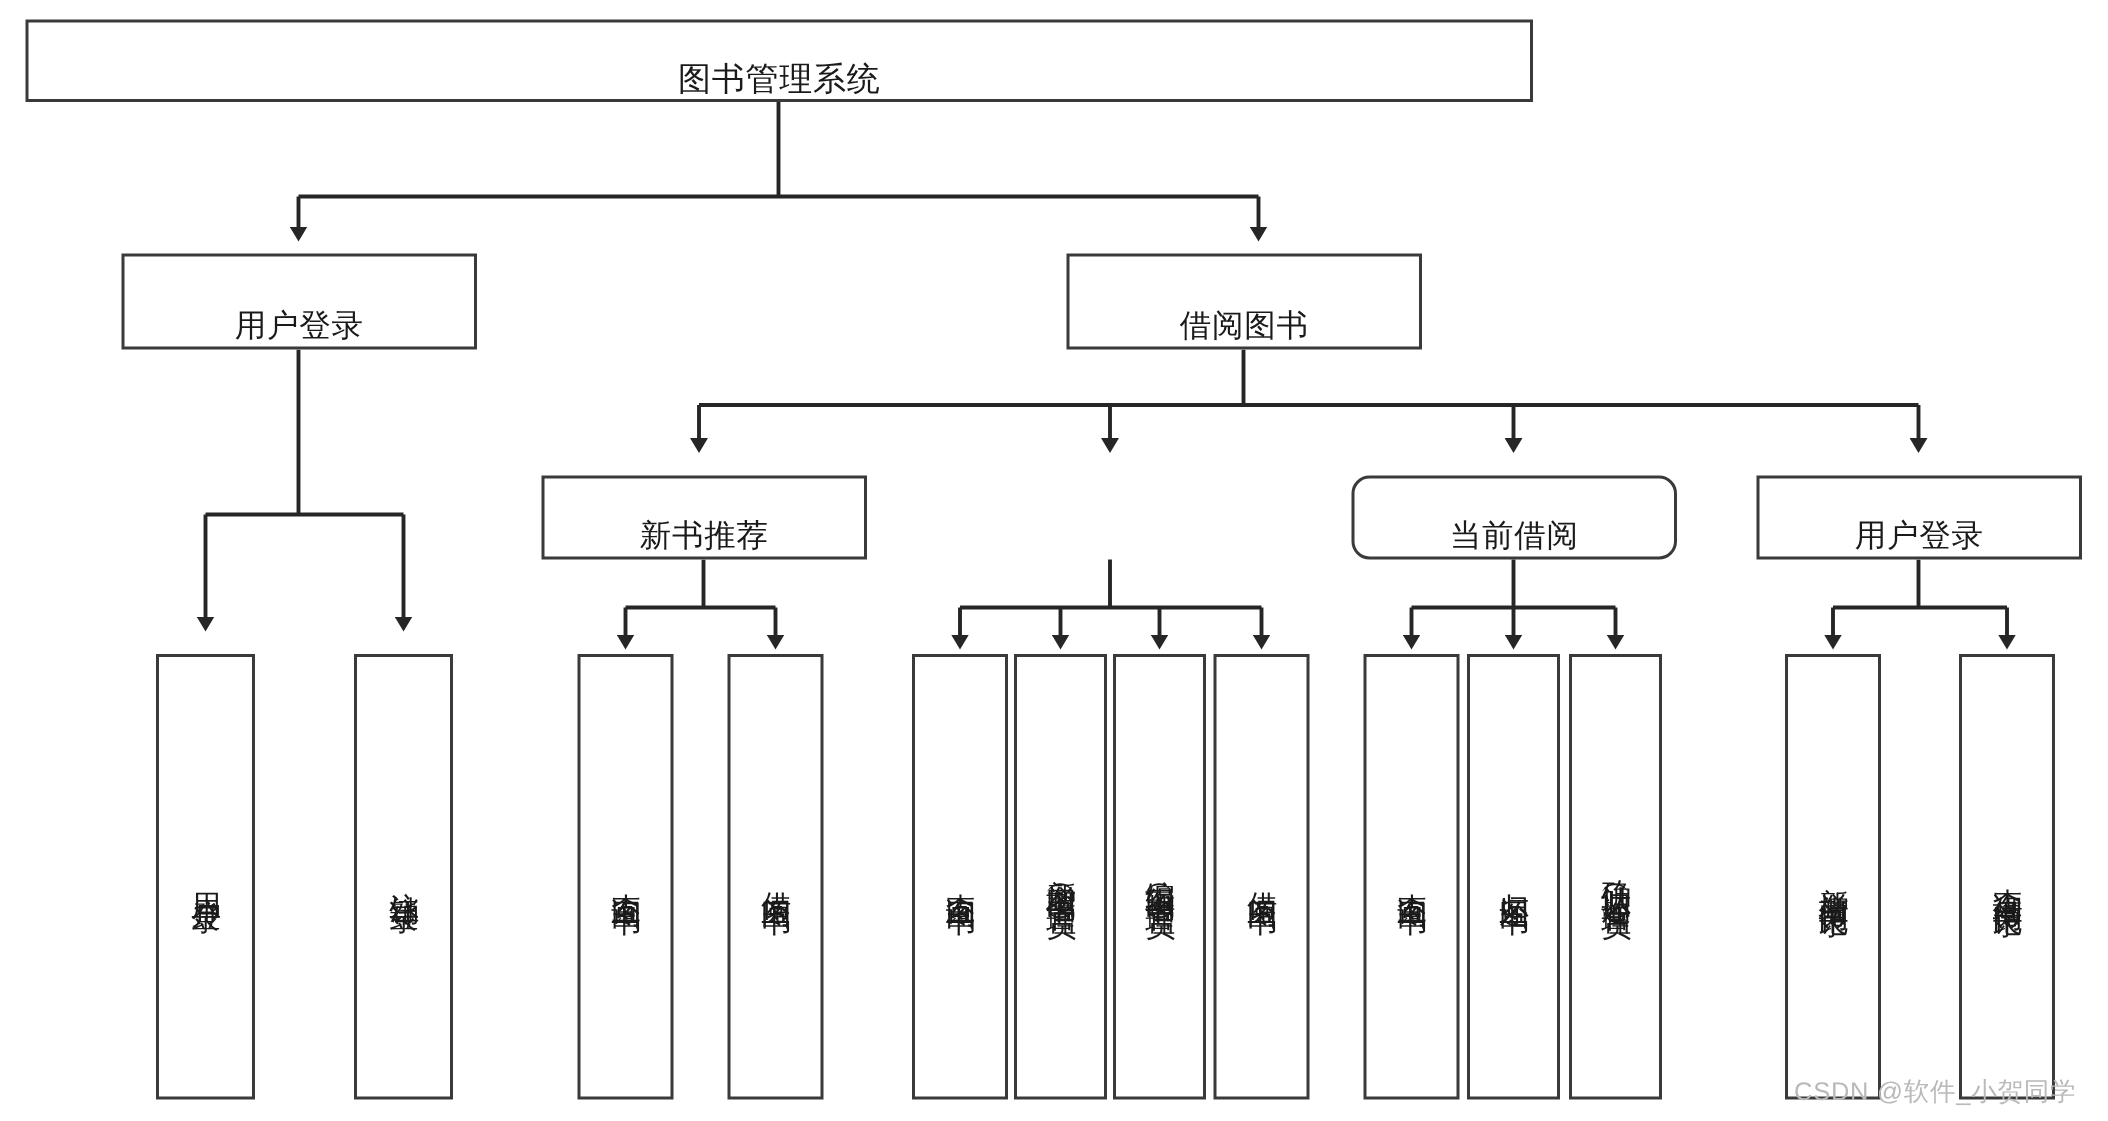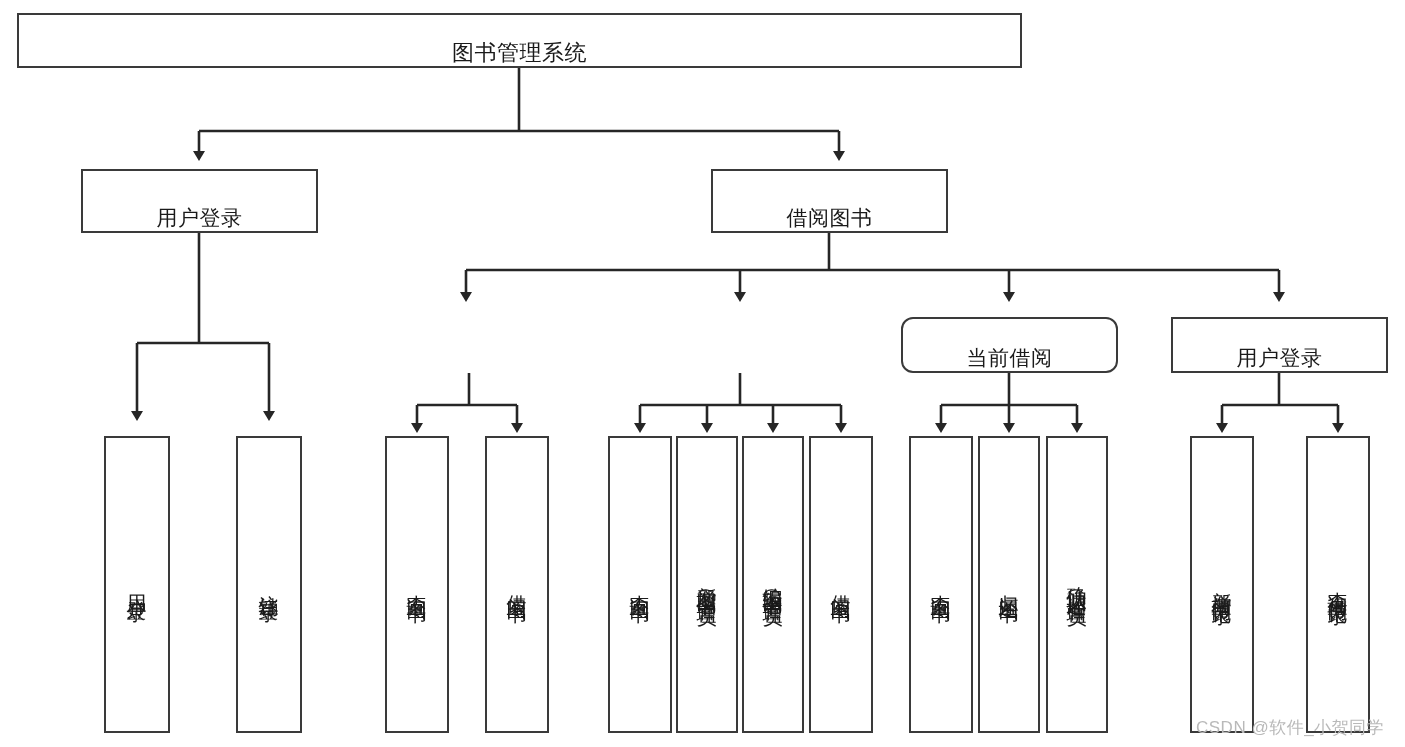"新书推荐" div.node { html: none -> <div> <span>新书推荐</span> </div> }
